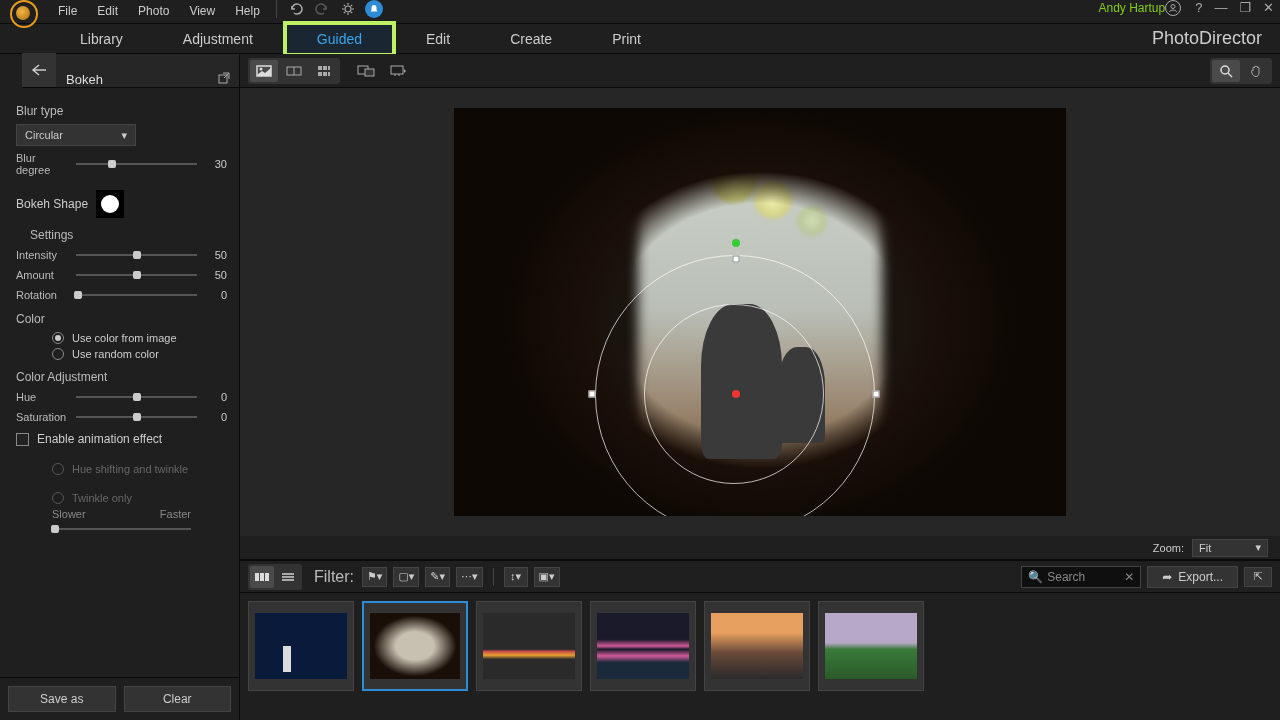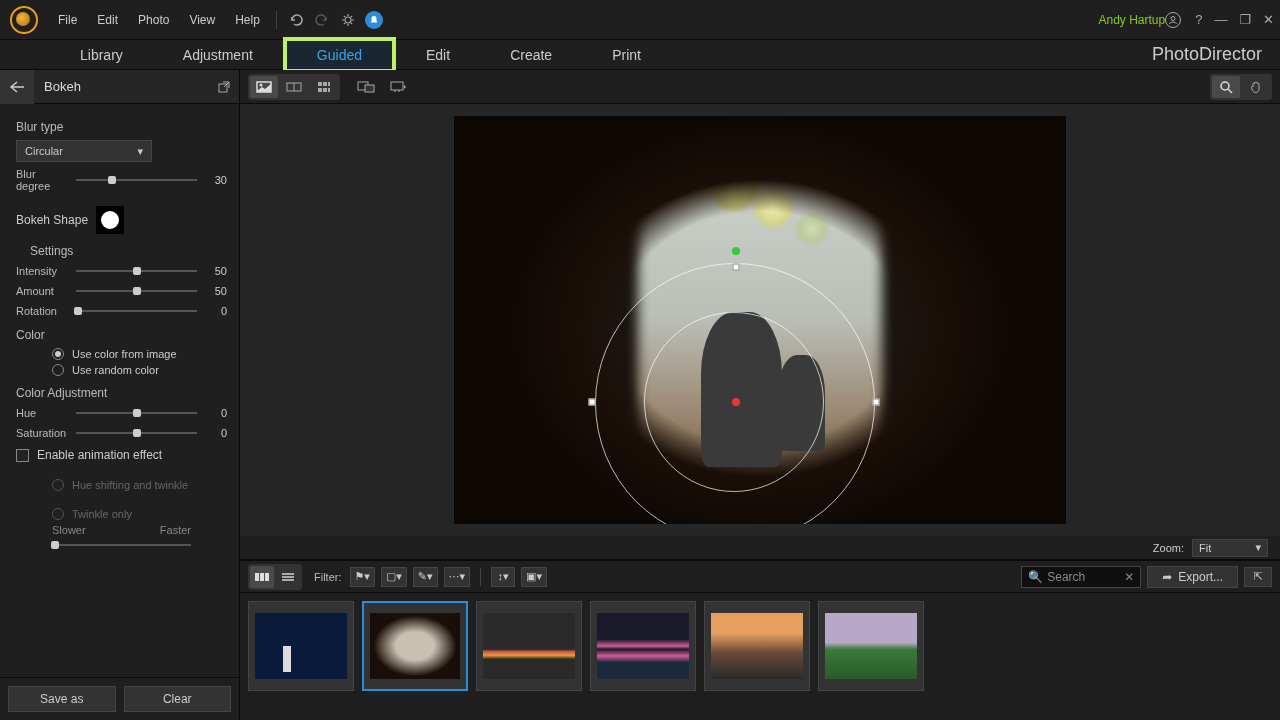"File" .menubar { align-items: center -> flex-start; height: 40px -> 24px }
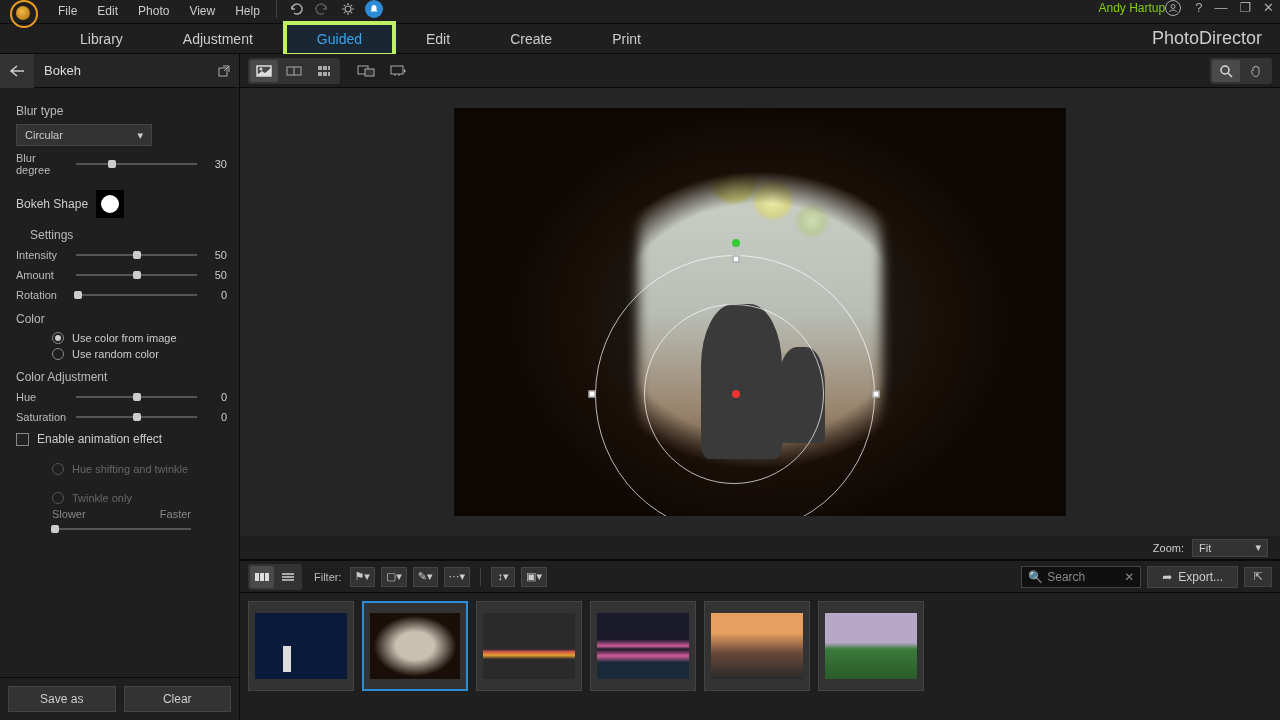"Bokeh" .side-head { align-items: center -> flex-end; margin-left: none -> 22px }
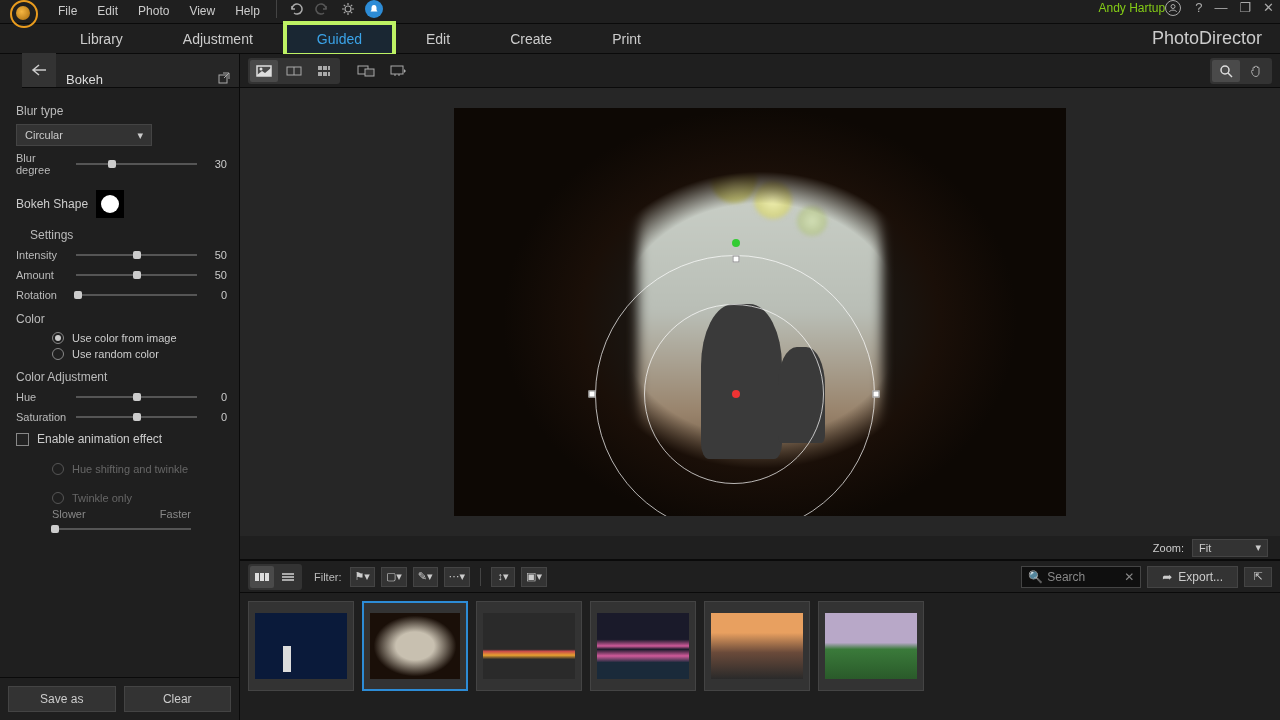"Circular" .dropdown { width: 136px -> 120px }
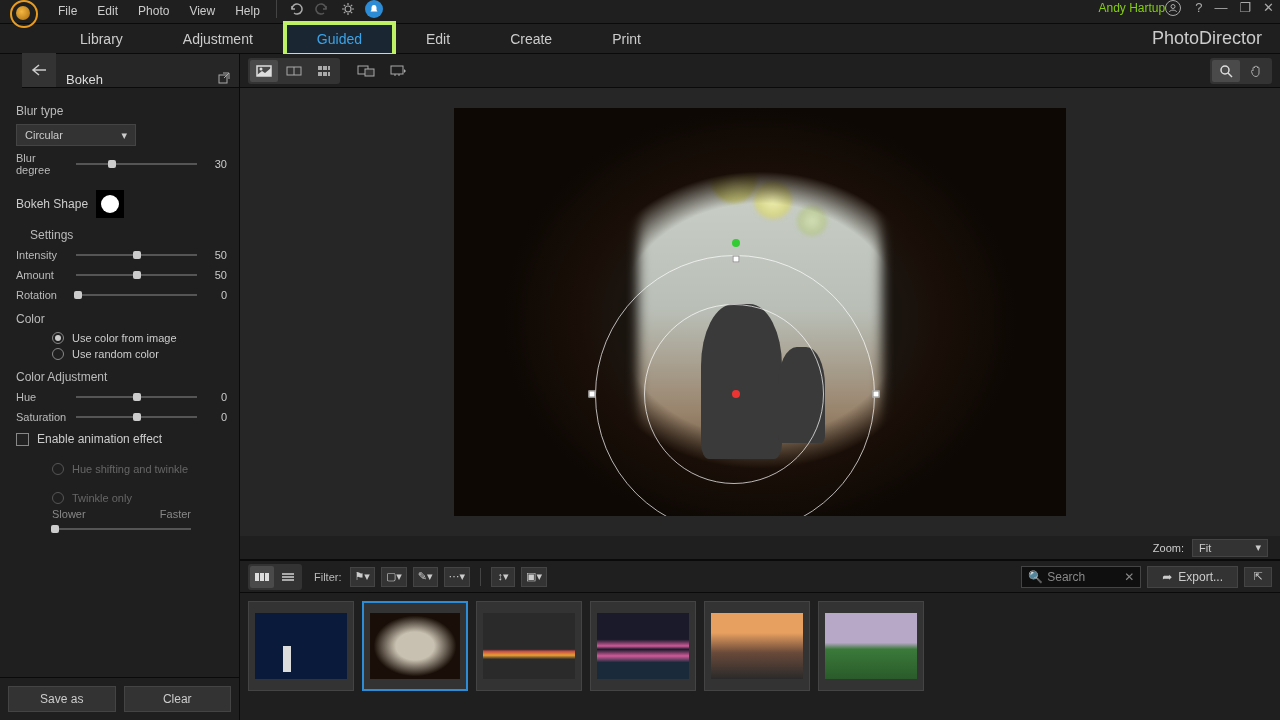"Filter:" .fs-label { font-size: 11px -> 16px }
